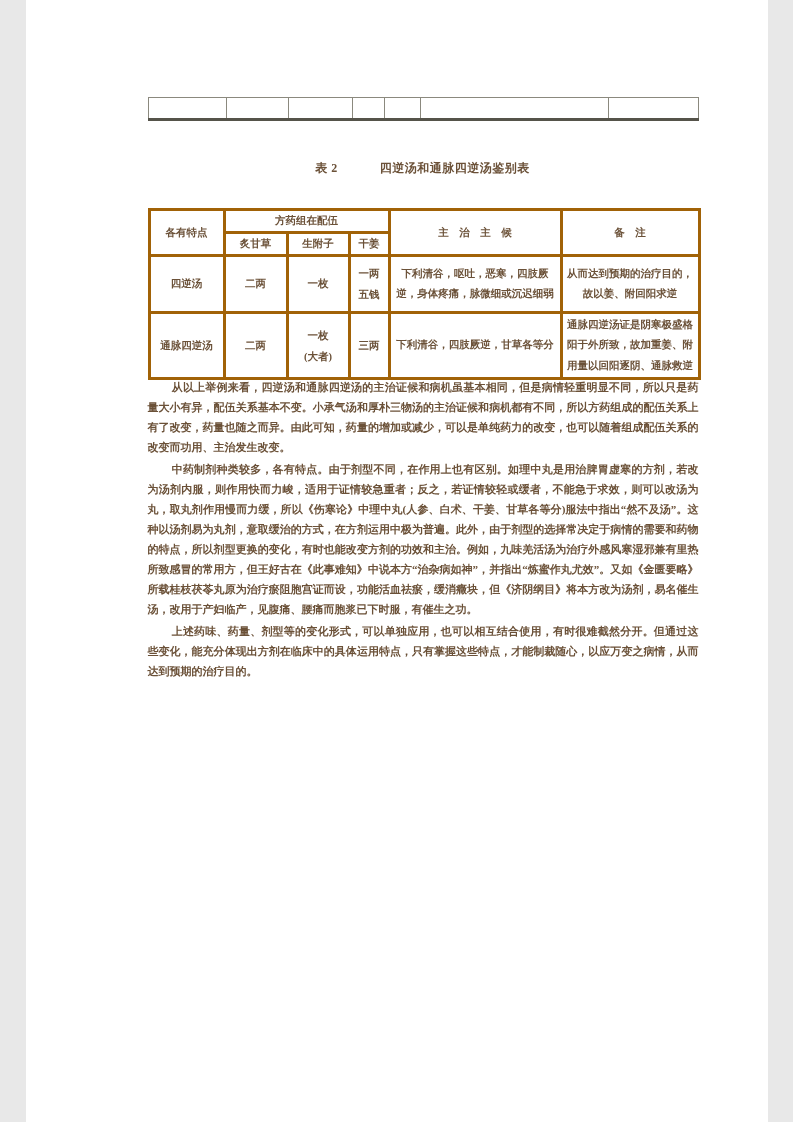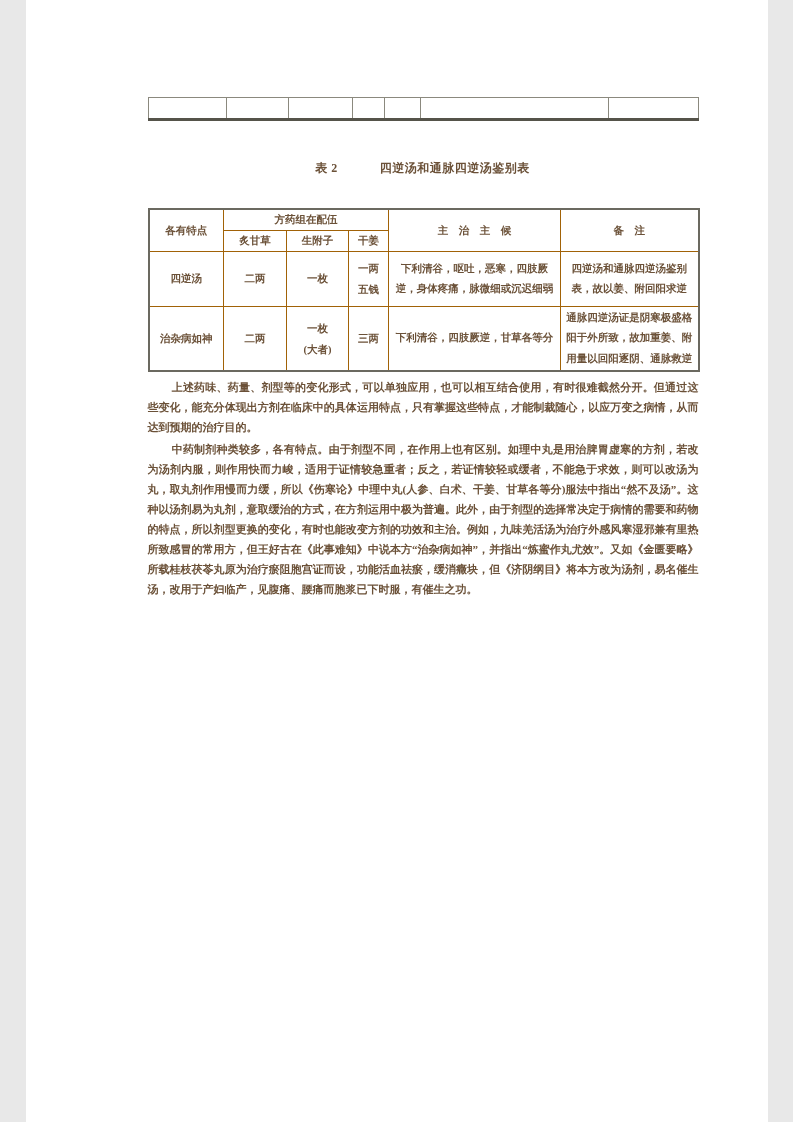"方药组在配伍" .t2 th, .t2 td { border: 1px solid #a16207 -> 3px solid #a16207 }
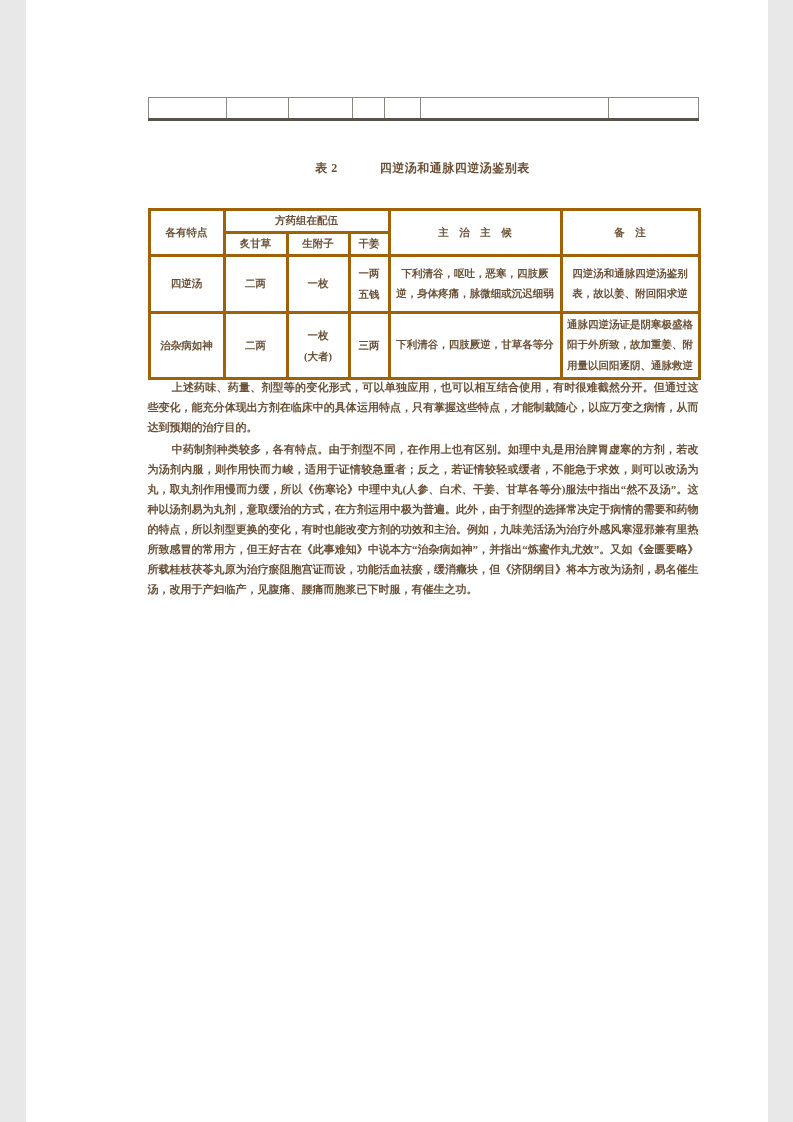"四逆汤和通脉四逆汤鉴别表，故以姜、附回阳求逆" td.l { text: 四逆汤和通脉四逆汤鉴别表 -> 从而达到预期的治疗目的 }
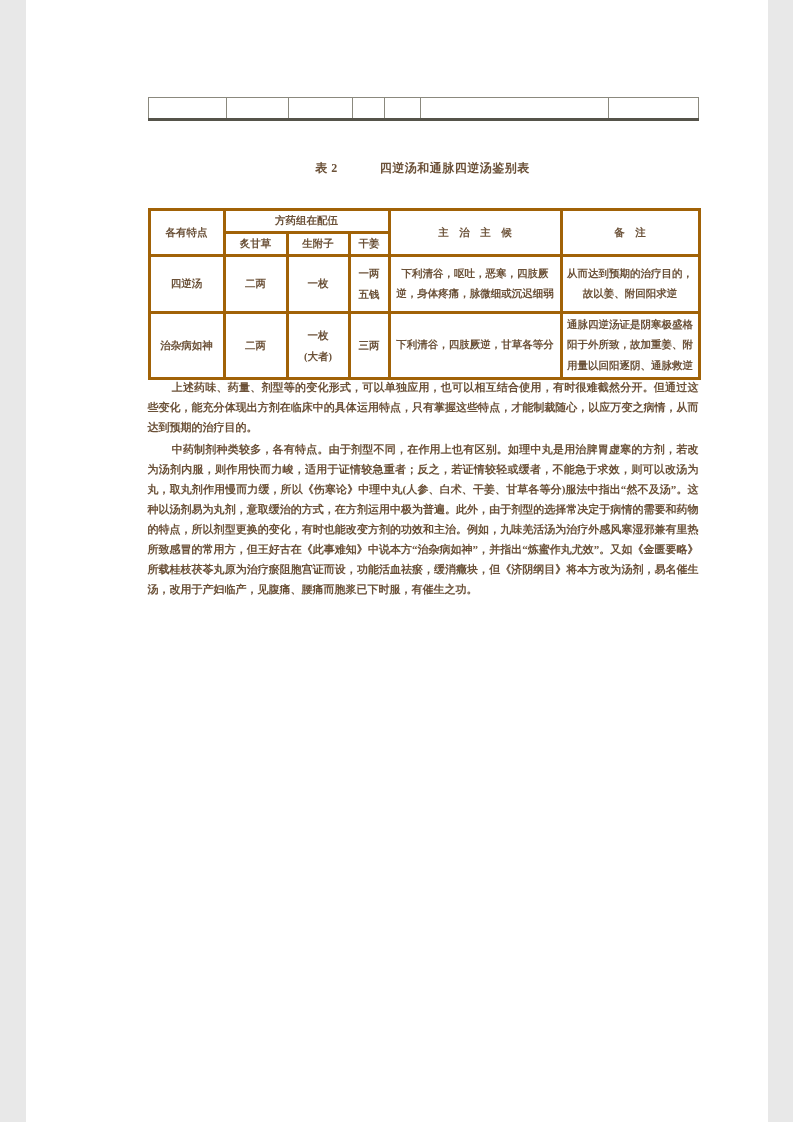"治杂病如神" td.c { text: 治杂病如神 -> 通脉四逆汤 }
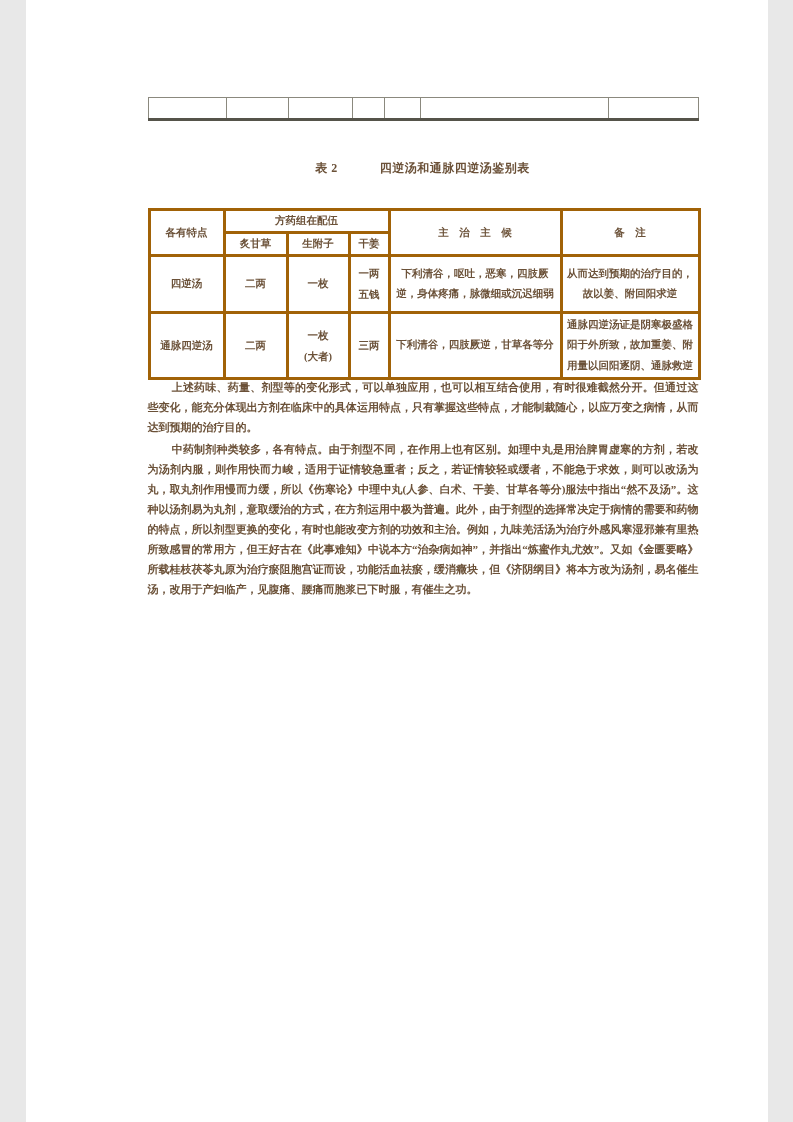"从以上举例来看，四逆汤和通脉四逆汤的主治证候和病机虽基本相同，但是病情轻重明显不" p { html: none -> <p>从以上举例来看，四逆汤和通脉四逆汤的主治证候和病机虽基本相同，但是病情轻重明显不同，所以只是药量大小有异，配伍关系基本不变。小承气汤和厚朴三物汤的主治证候和病机都有不同，所以方药组成的配伍关系上有了改变，药量也随之而异。由此可知，药量的增加或减少，可以是单纯药力的改变，也可以随着组成配伍关系的改变而功用、主治发生改变。</p> }
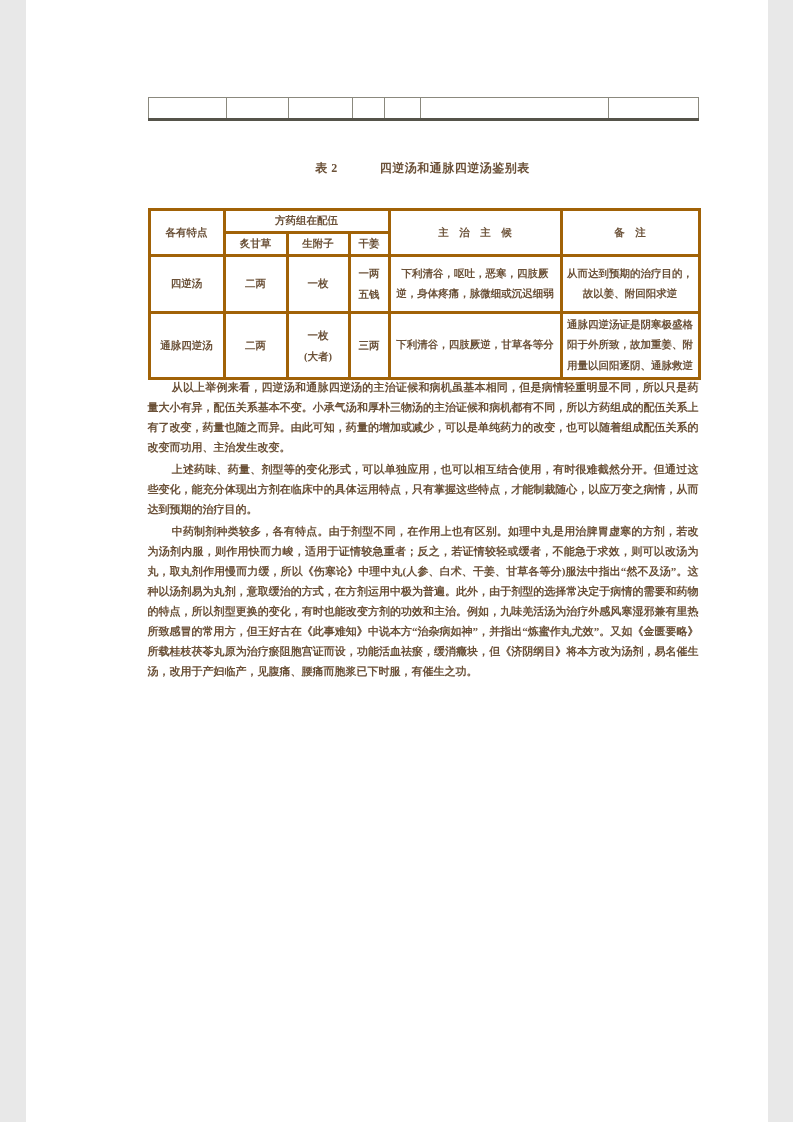"上述药味、药量、剂型等的变化形式，可以单独应用，也可以相互结合使用，有时很难截然" p { order: before "中药制剂种类较多，各有特点。由于剂型不同，在作用上也有区别。如理中丸是用治脾胃虚" -> after "中药制剂种类较多，各有特点。由于剂型不同，在作用上也有区别。如理中丸是用治脾胃虚" }
